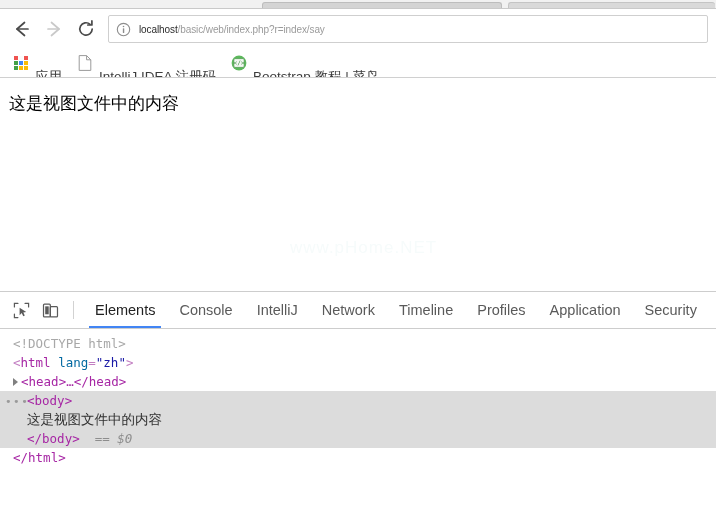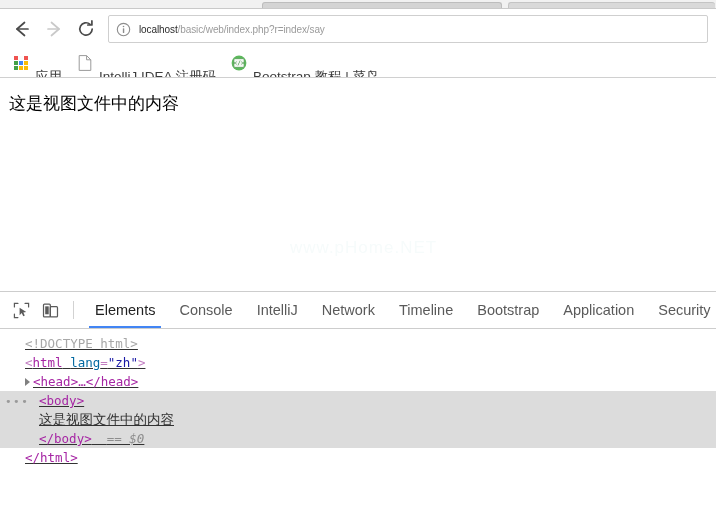"Bootstrap" button.dt-tab { text: Bootstrap -> Profiles }
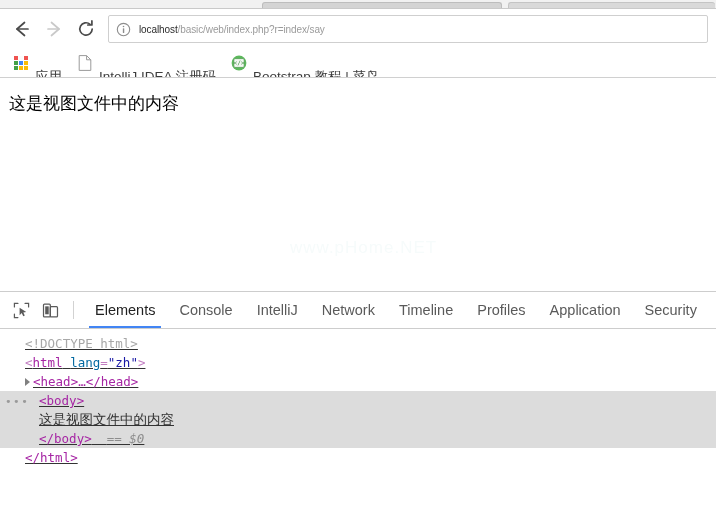"<!DOCTYPE html>" .dom-line { padding-left: 12px -> 0; text-decoration: underline -> none }
